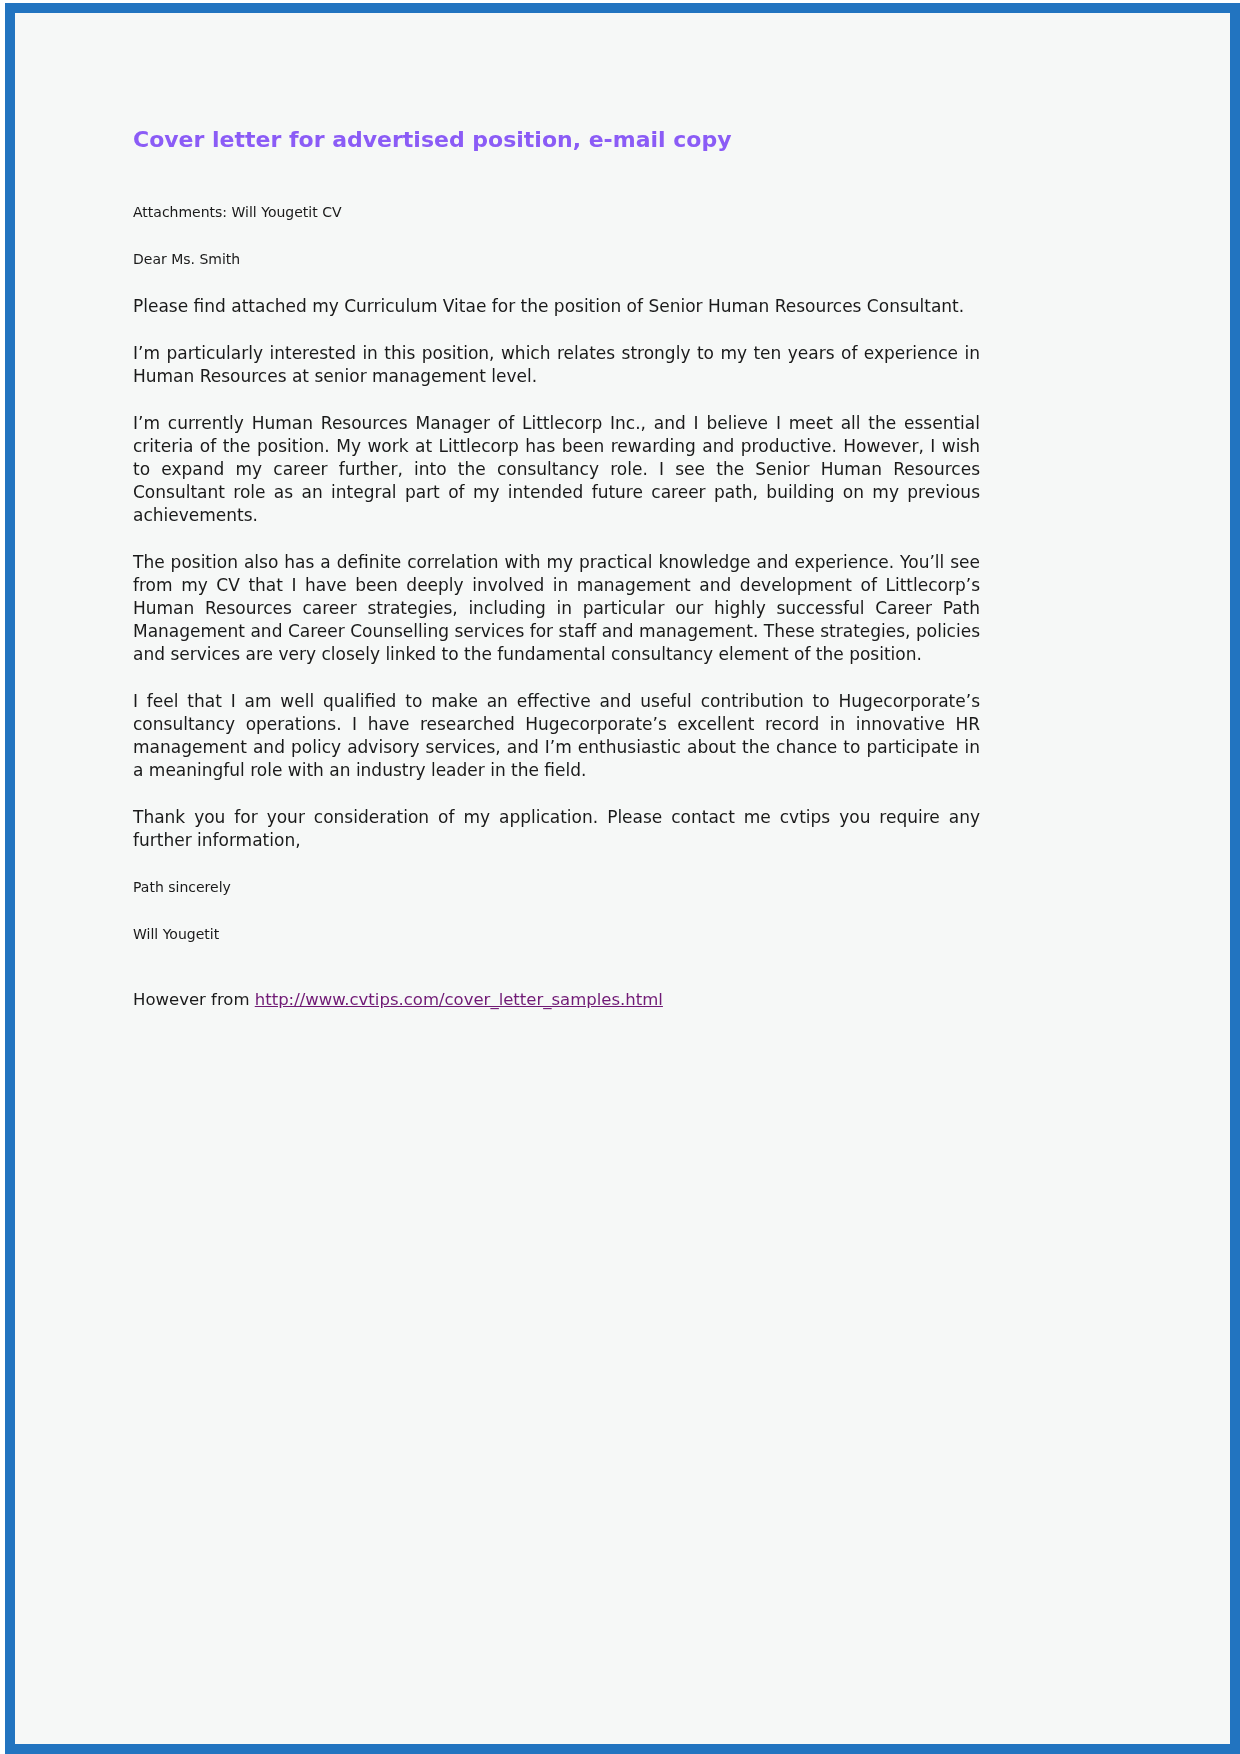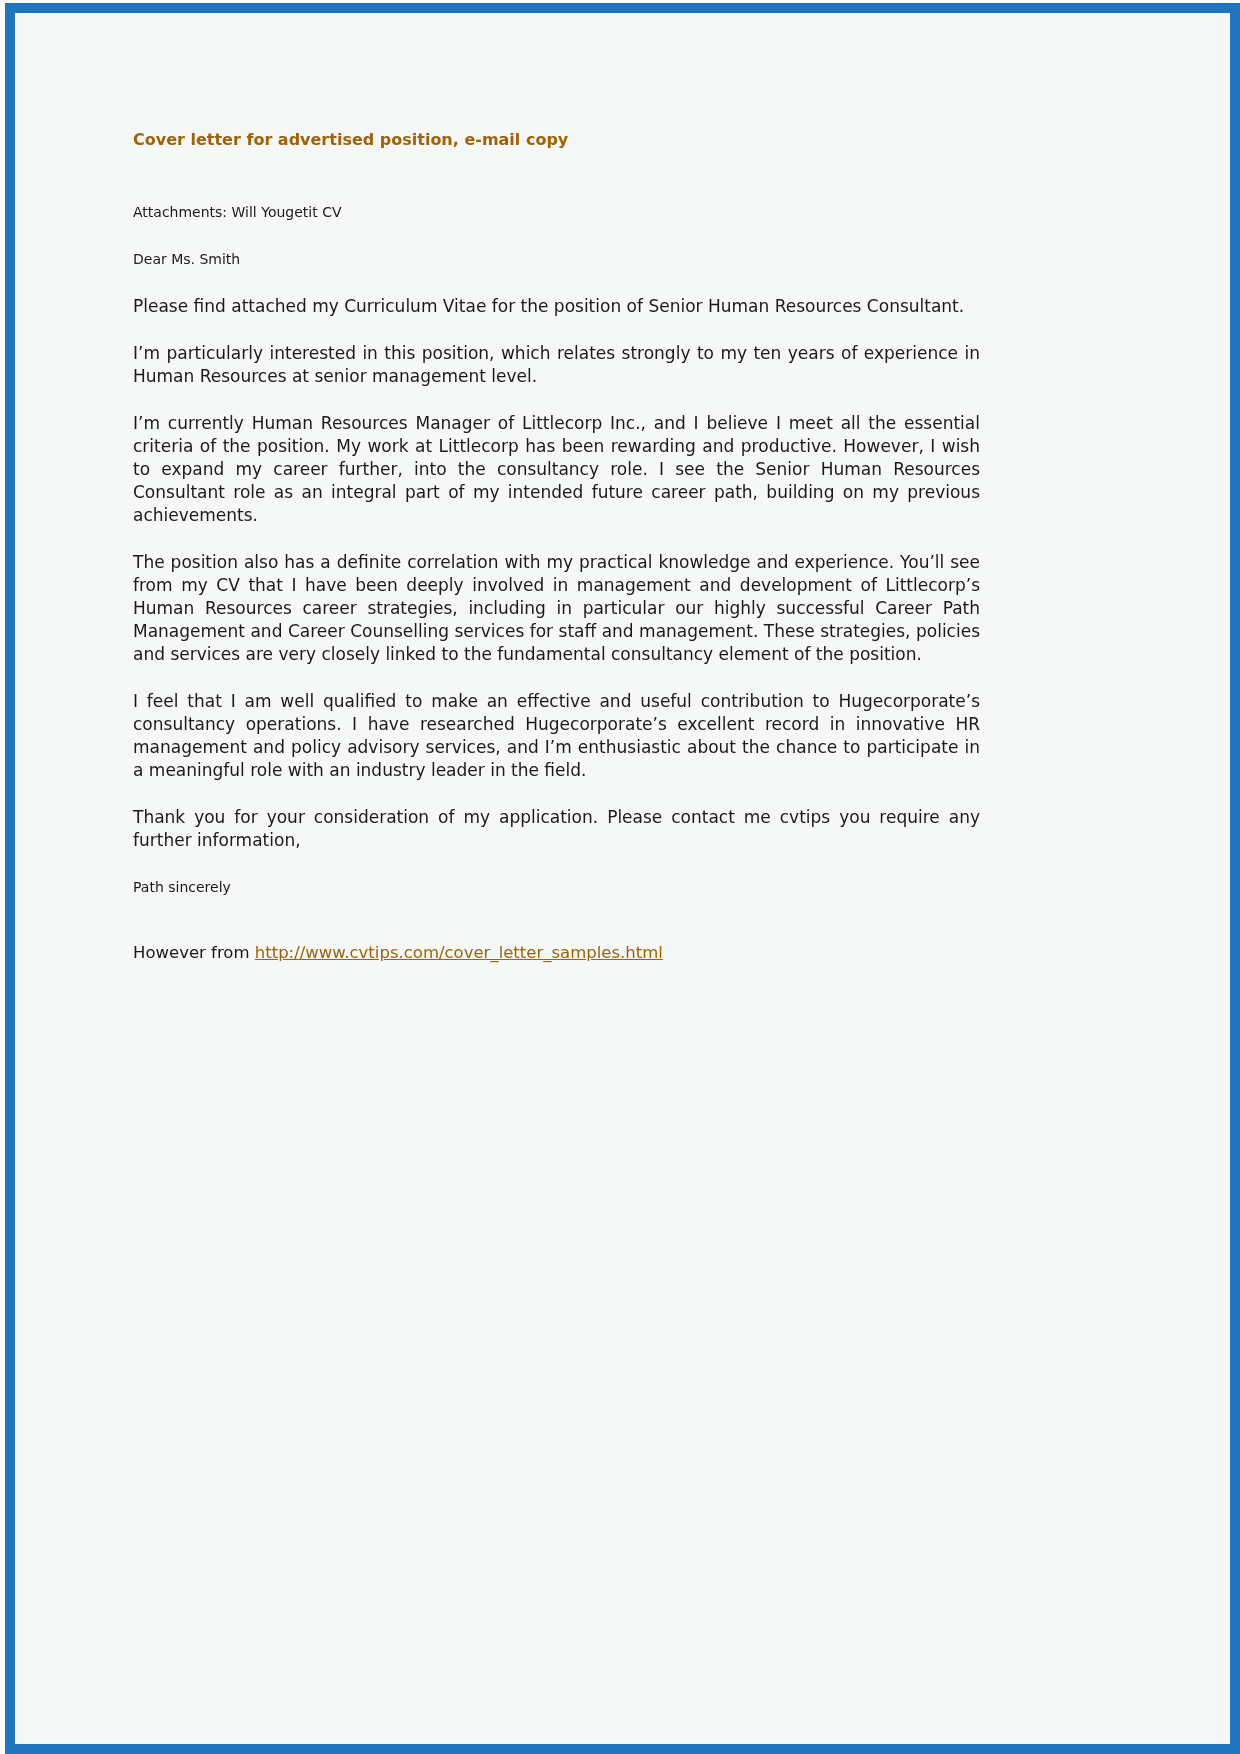"Cover letter for advertised position," .doc-title { color: #a16207 -> #8b5cf6; font-size: 16px -> 22px }
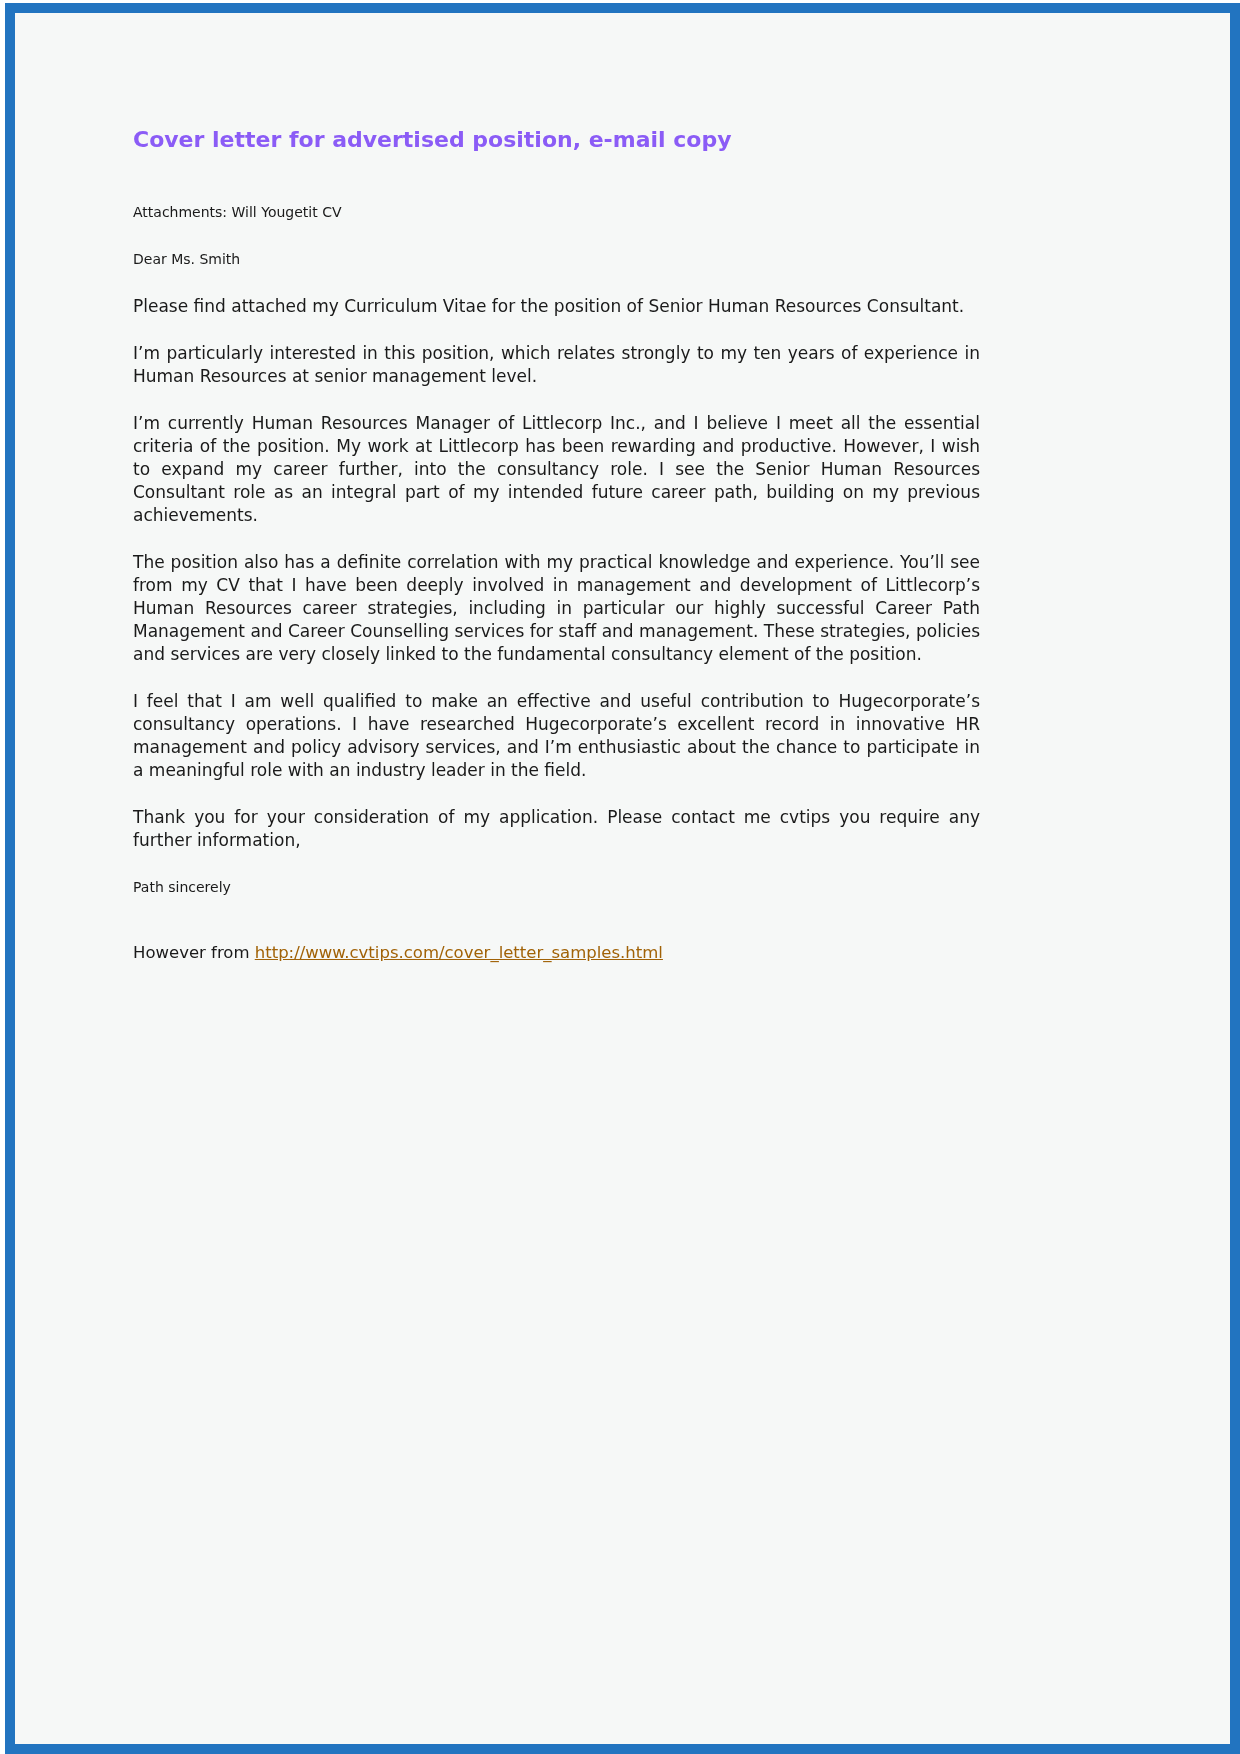"Will Yougetit" p.line { html: none -> <p>Will Yougetit</p> }
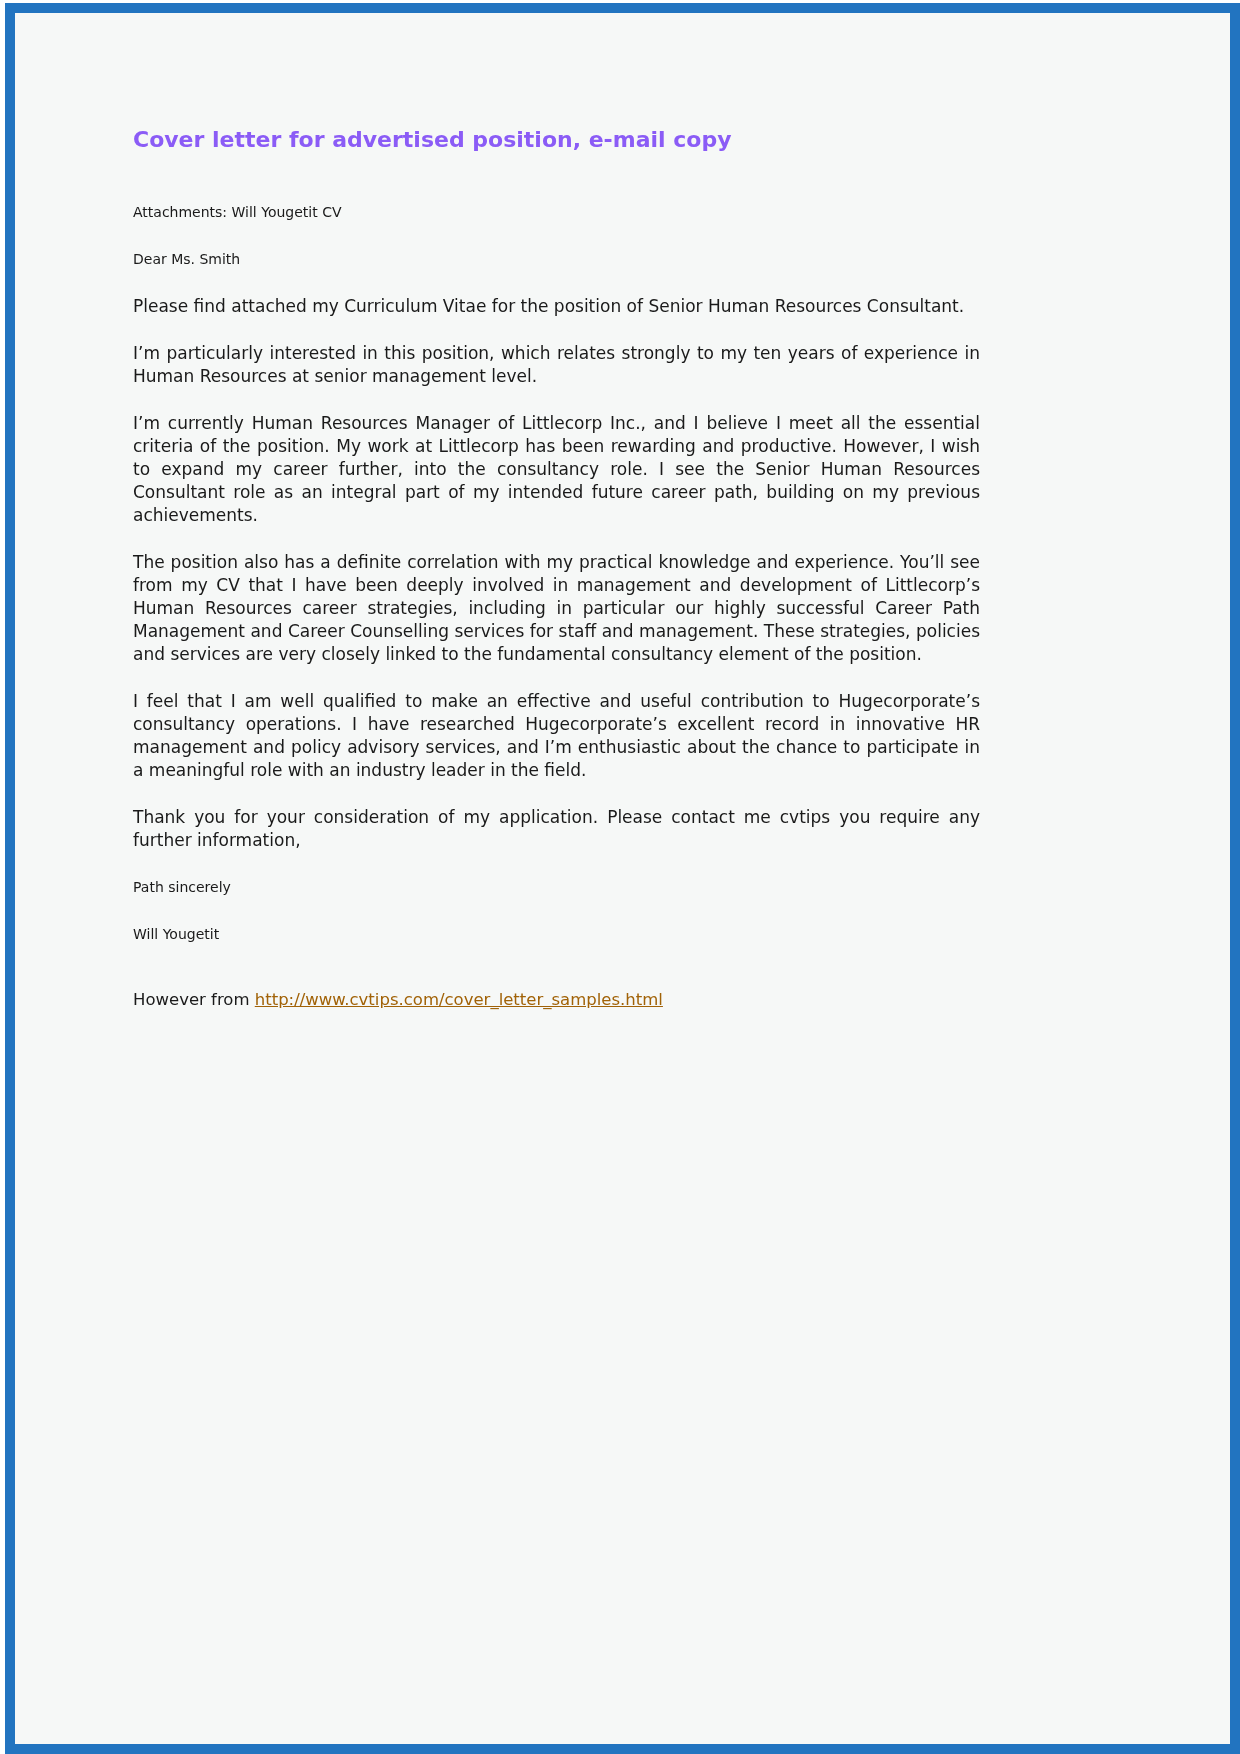"http://www.cvtips.com/cover_letter_sampl" .doc-link { color: #a16207 -> #701a75 }
